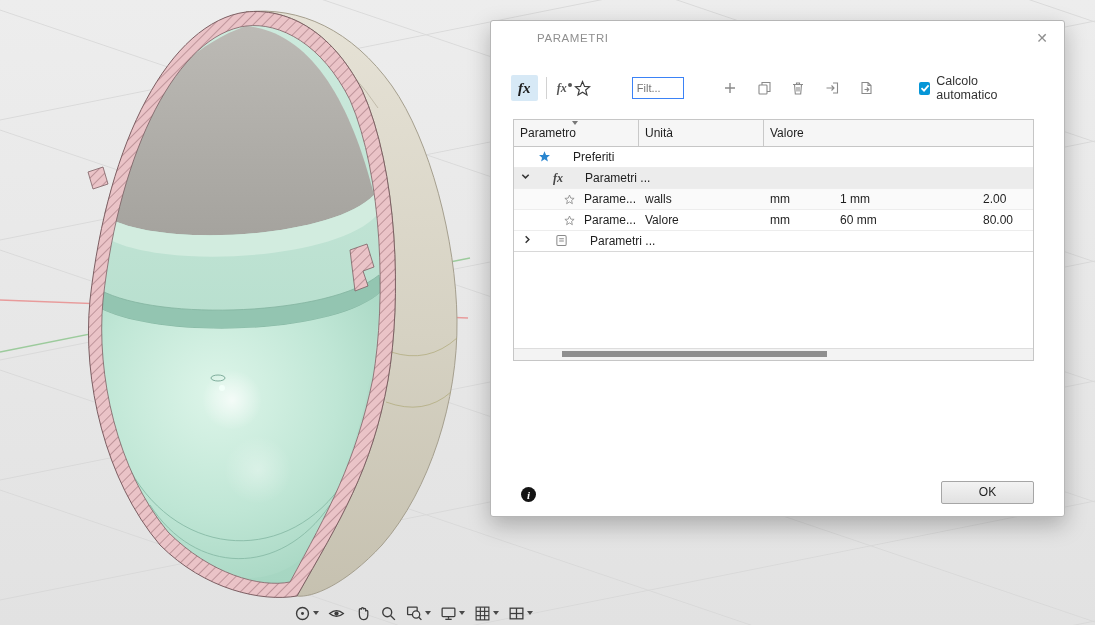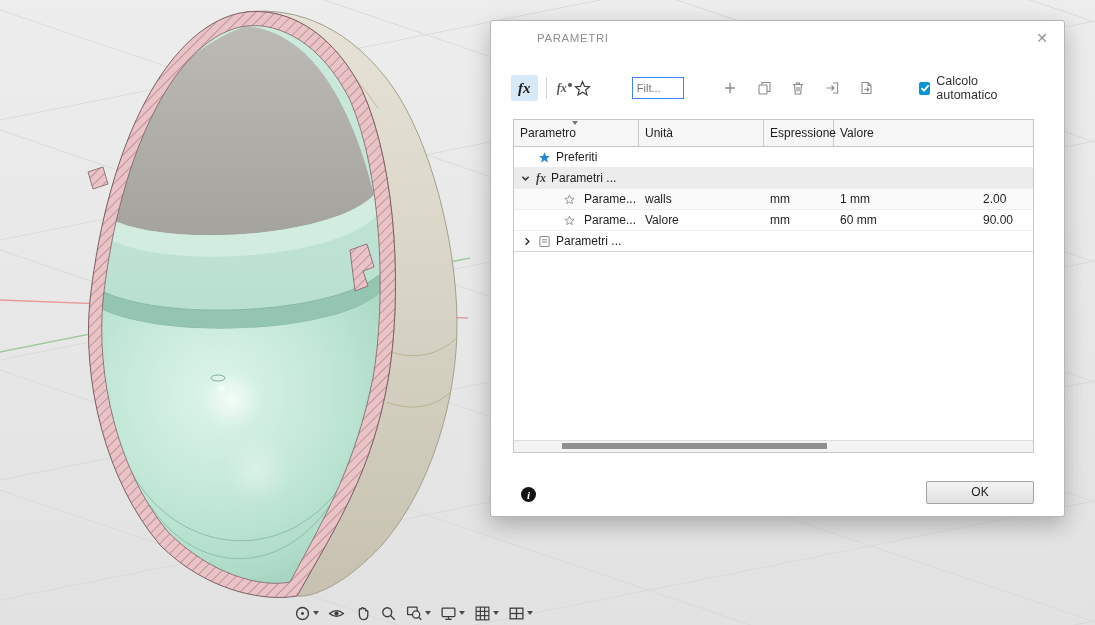"Parametro" .tbl { height: 334px -> 242px }
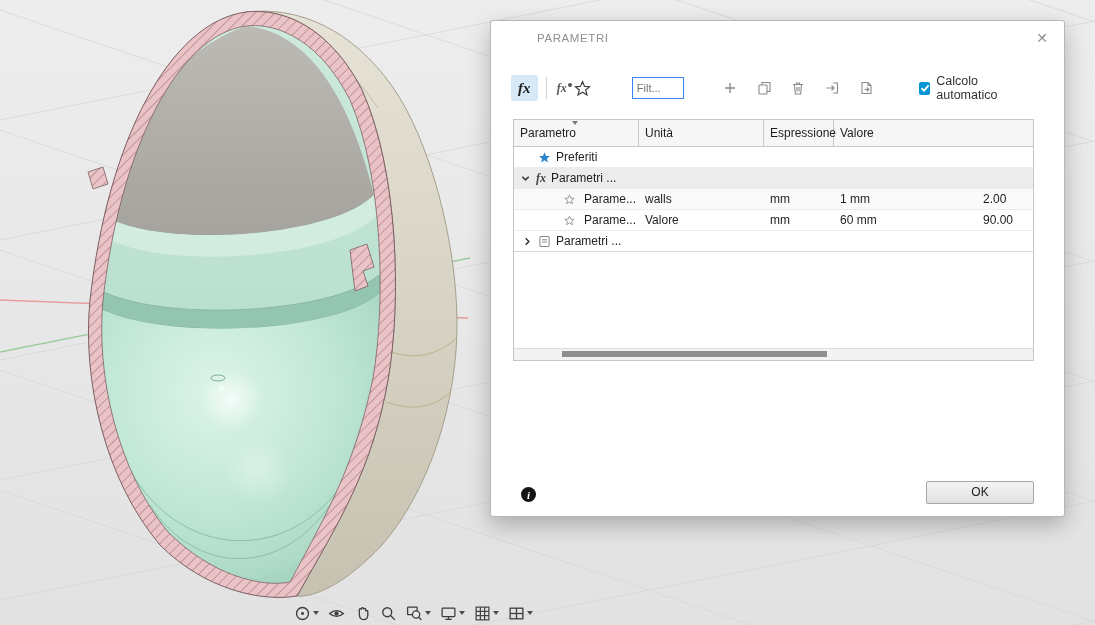"Espressione" div.th { html: <div>Espressione</div> -> none }
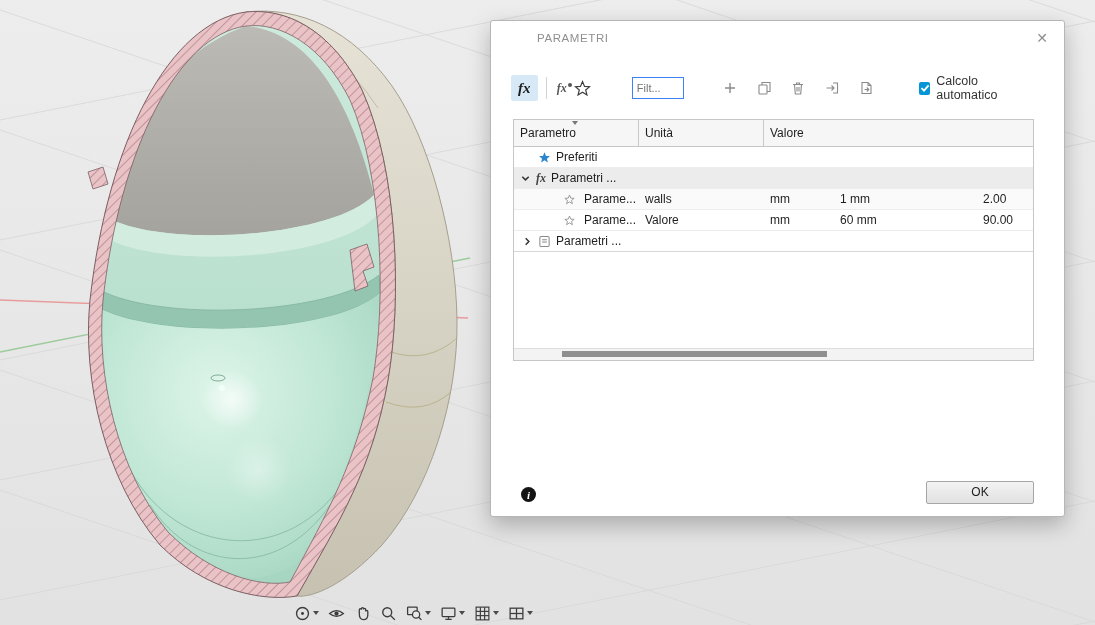"Preferiti" .row-span { align-items: center -> flex-start; gap: 5px -> 22px }
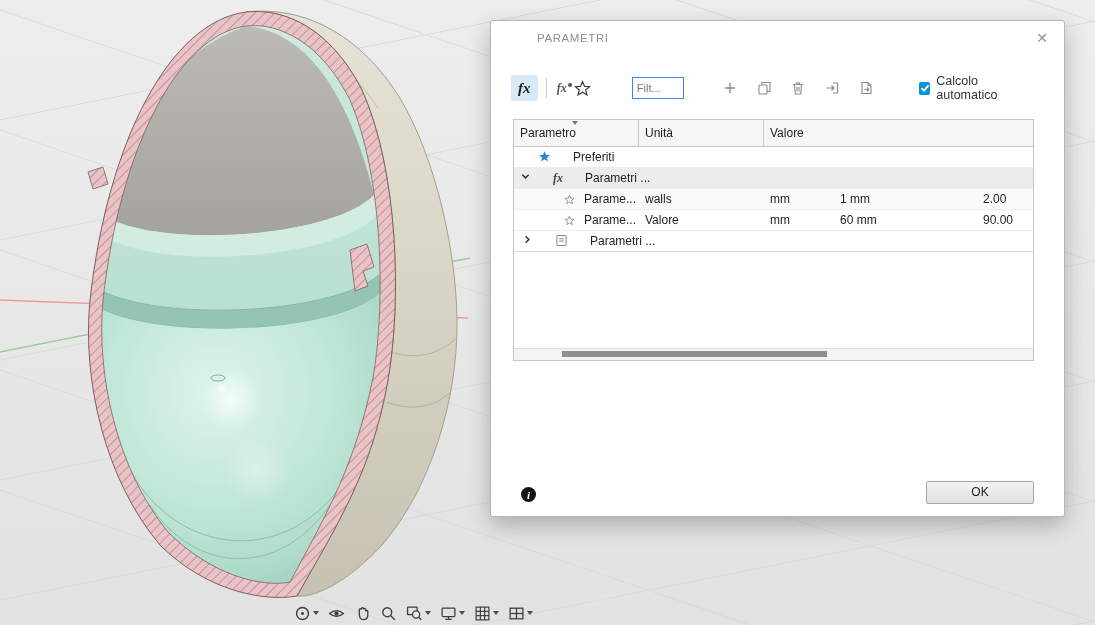"90.00" div.cell { text: 90.00 -> 80.00 }
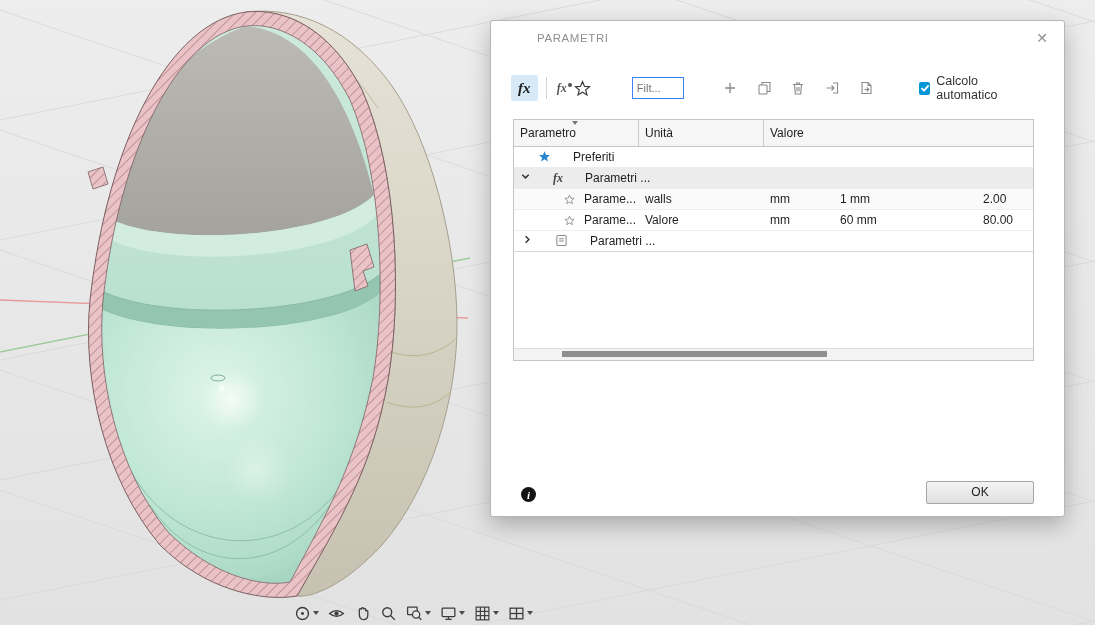"OK" .ok-btn { width: 108px -> 93px }
